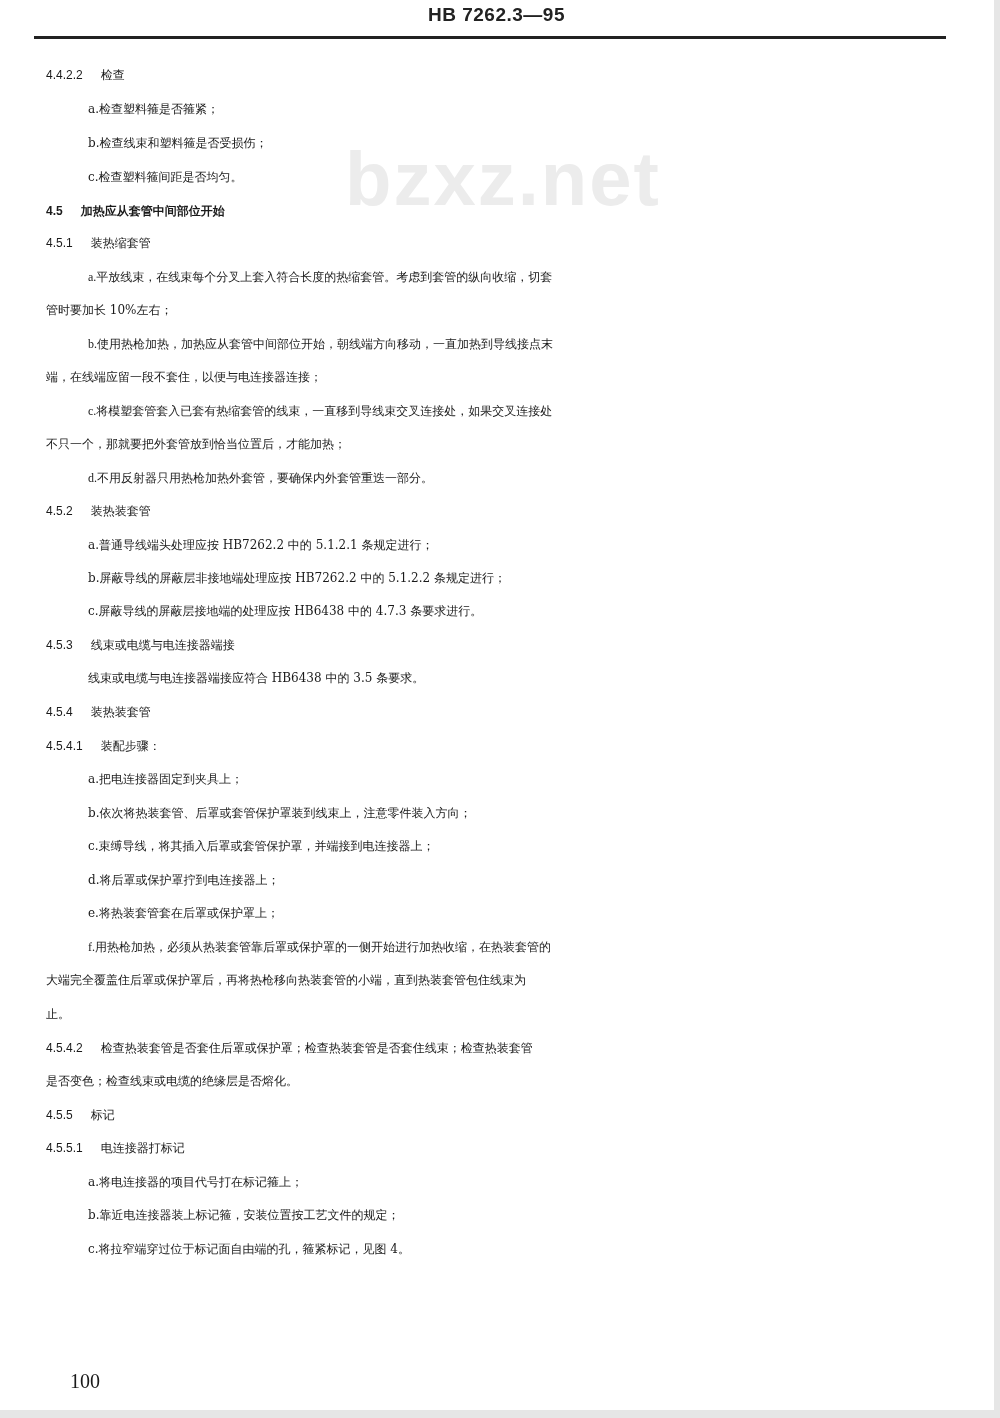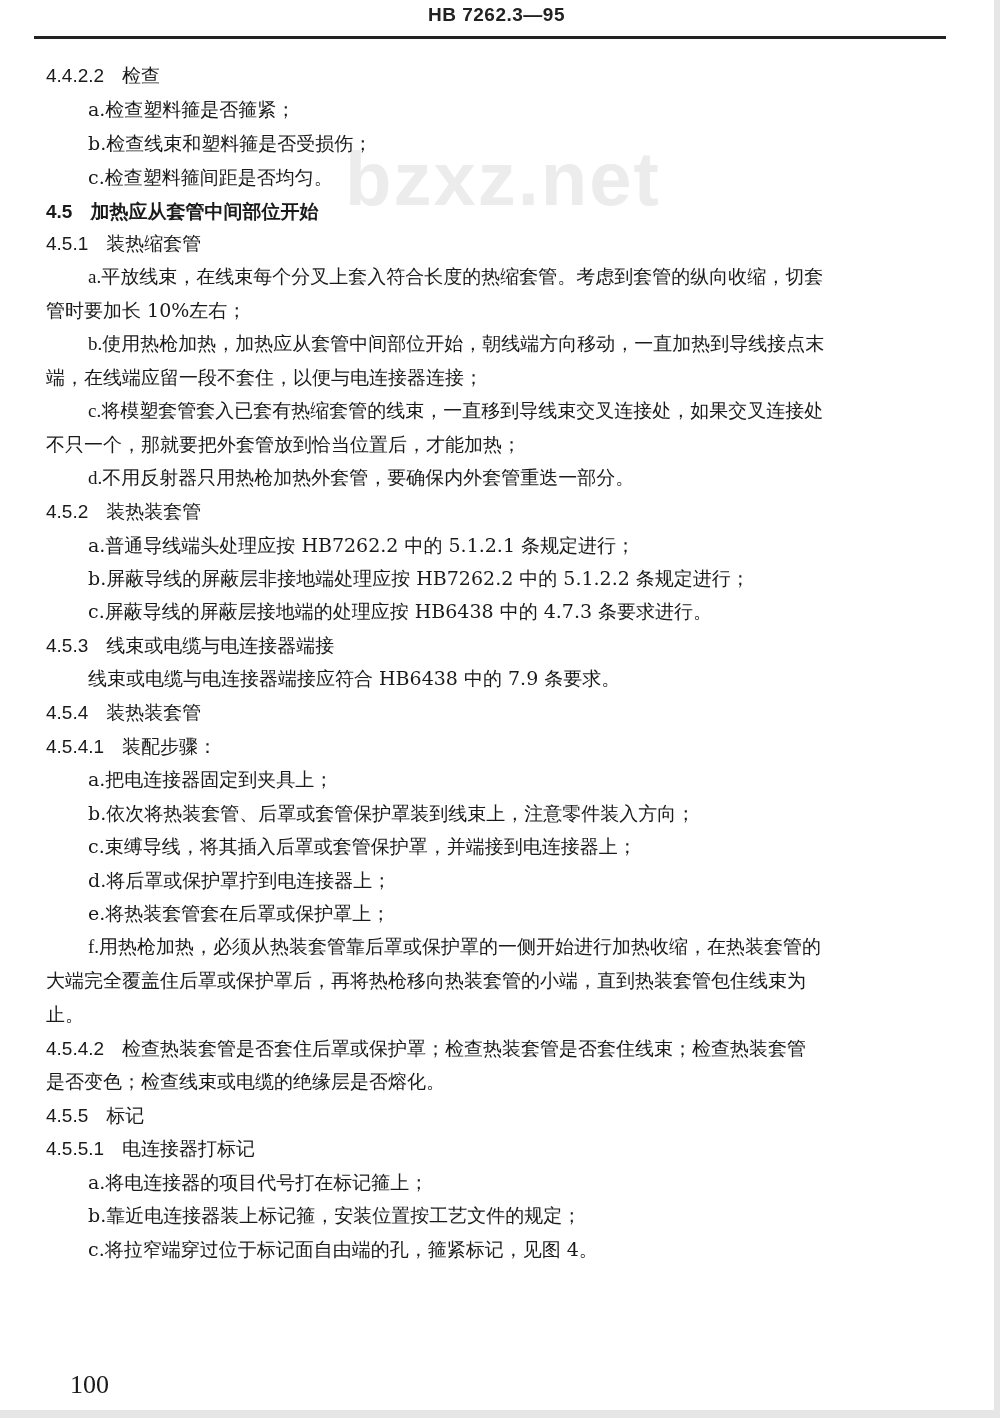"4.4.2.2 检查" .line { font-size: 19px -> 12px }
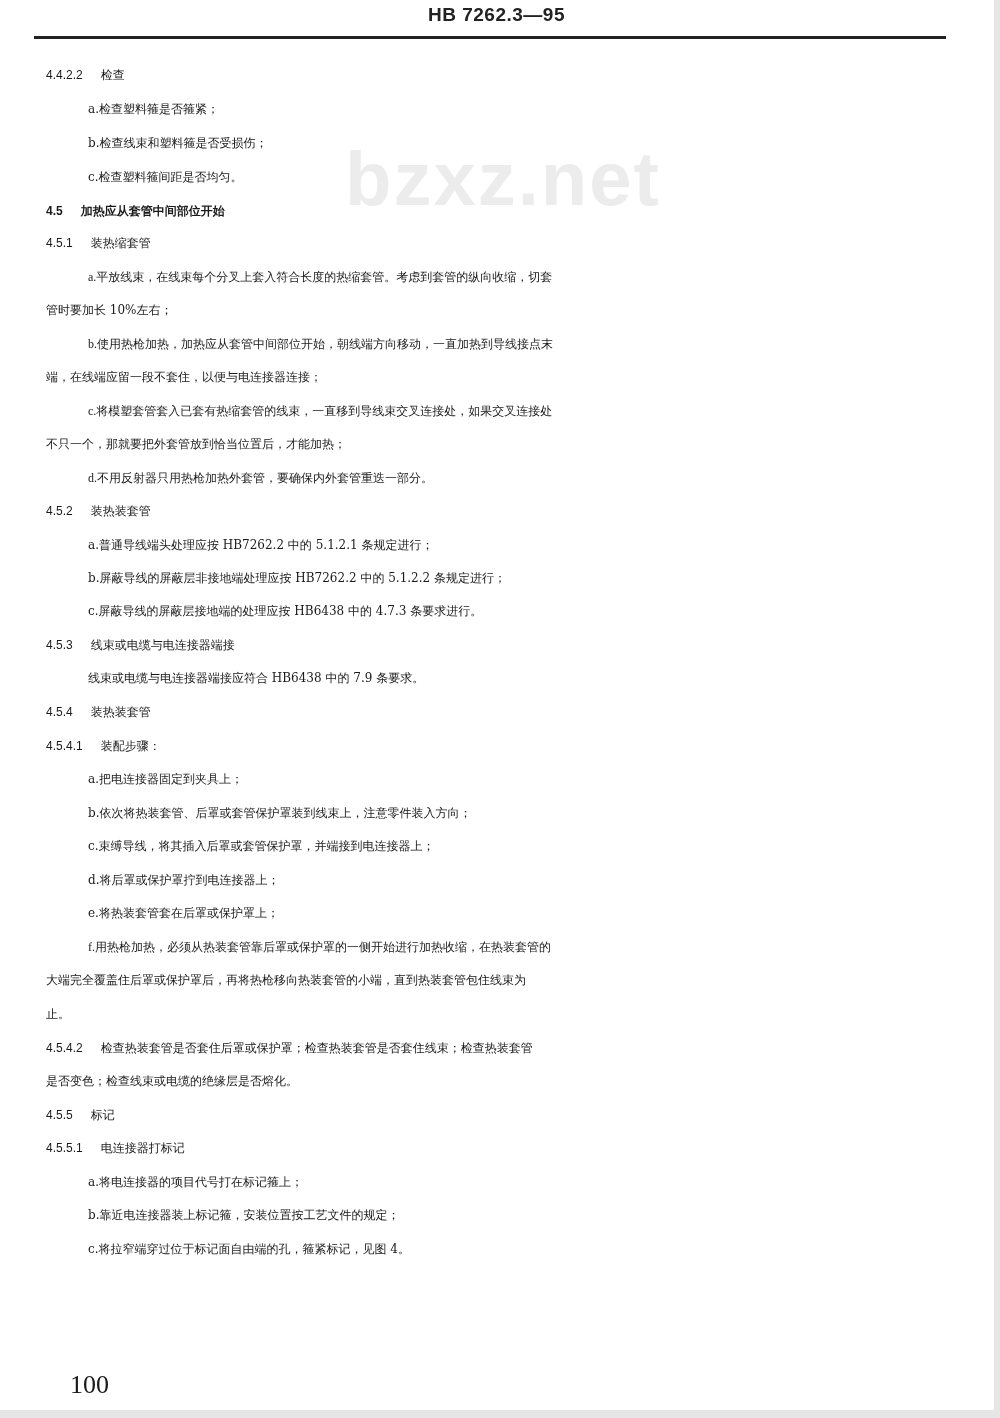"线束或电缆与电连接器端接应符合 HB6438 中的 7.9 条要求。" div.line { text: 7.9 -> 3.5 }
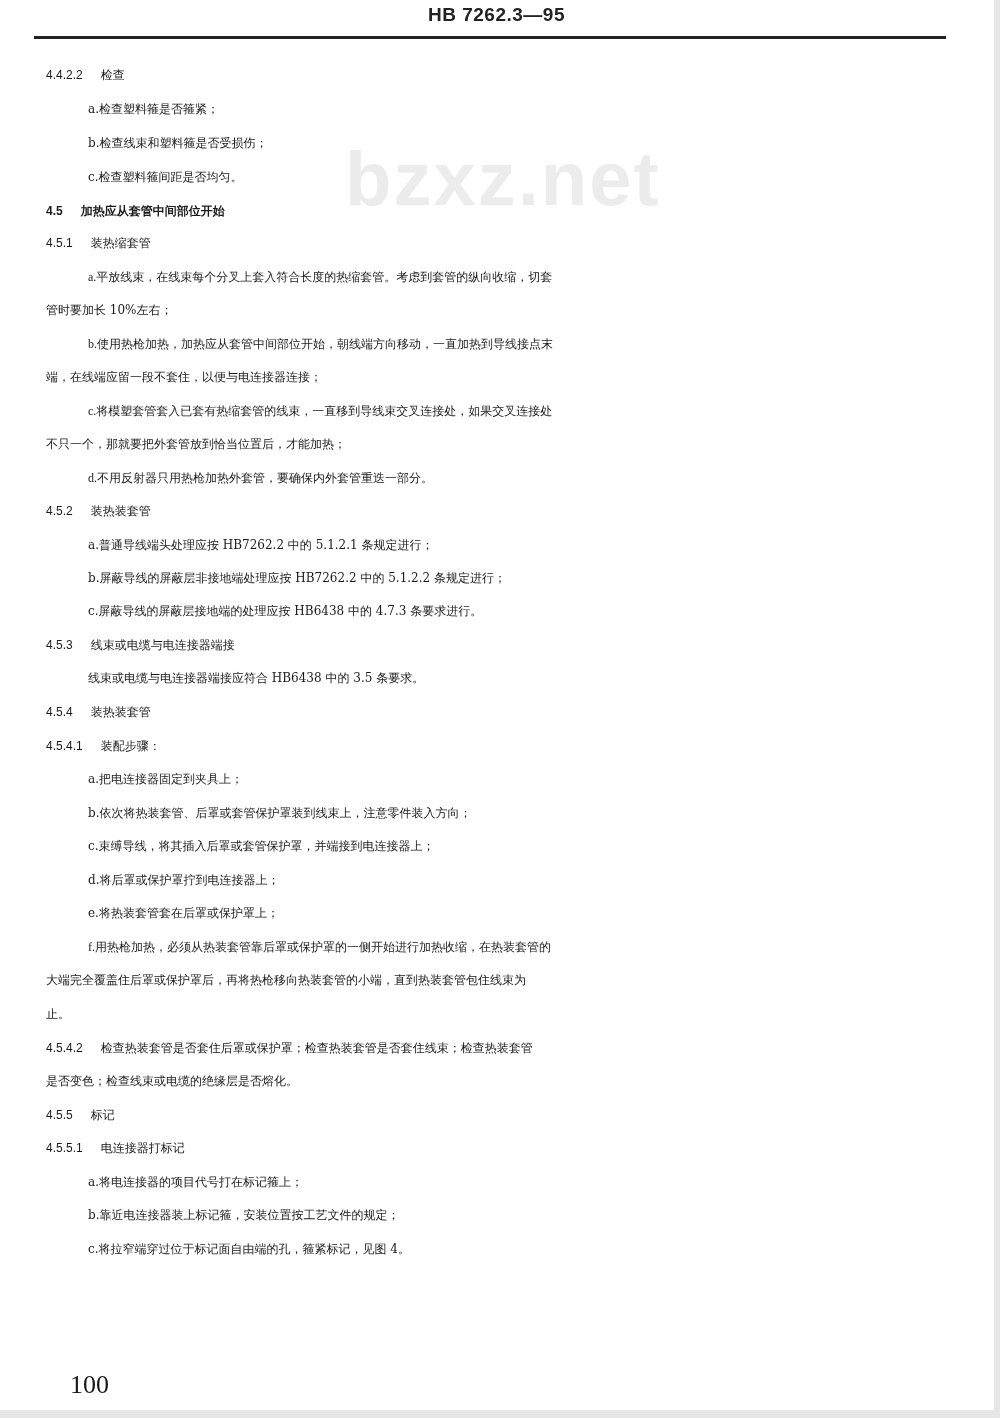"100" .page-number { font-size: 26px -> 20px }
